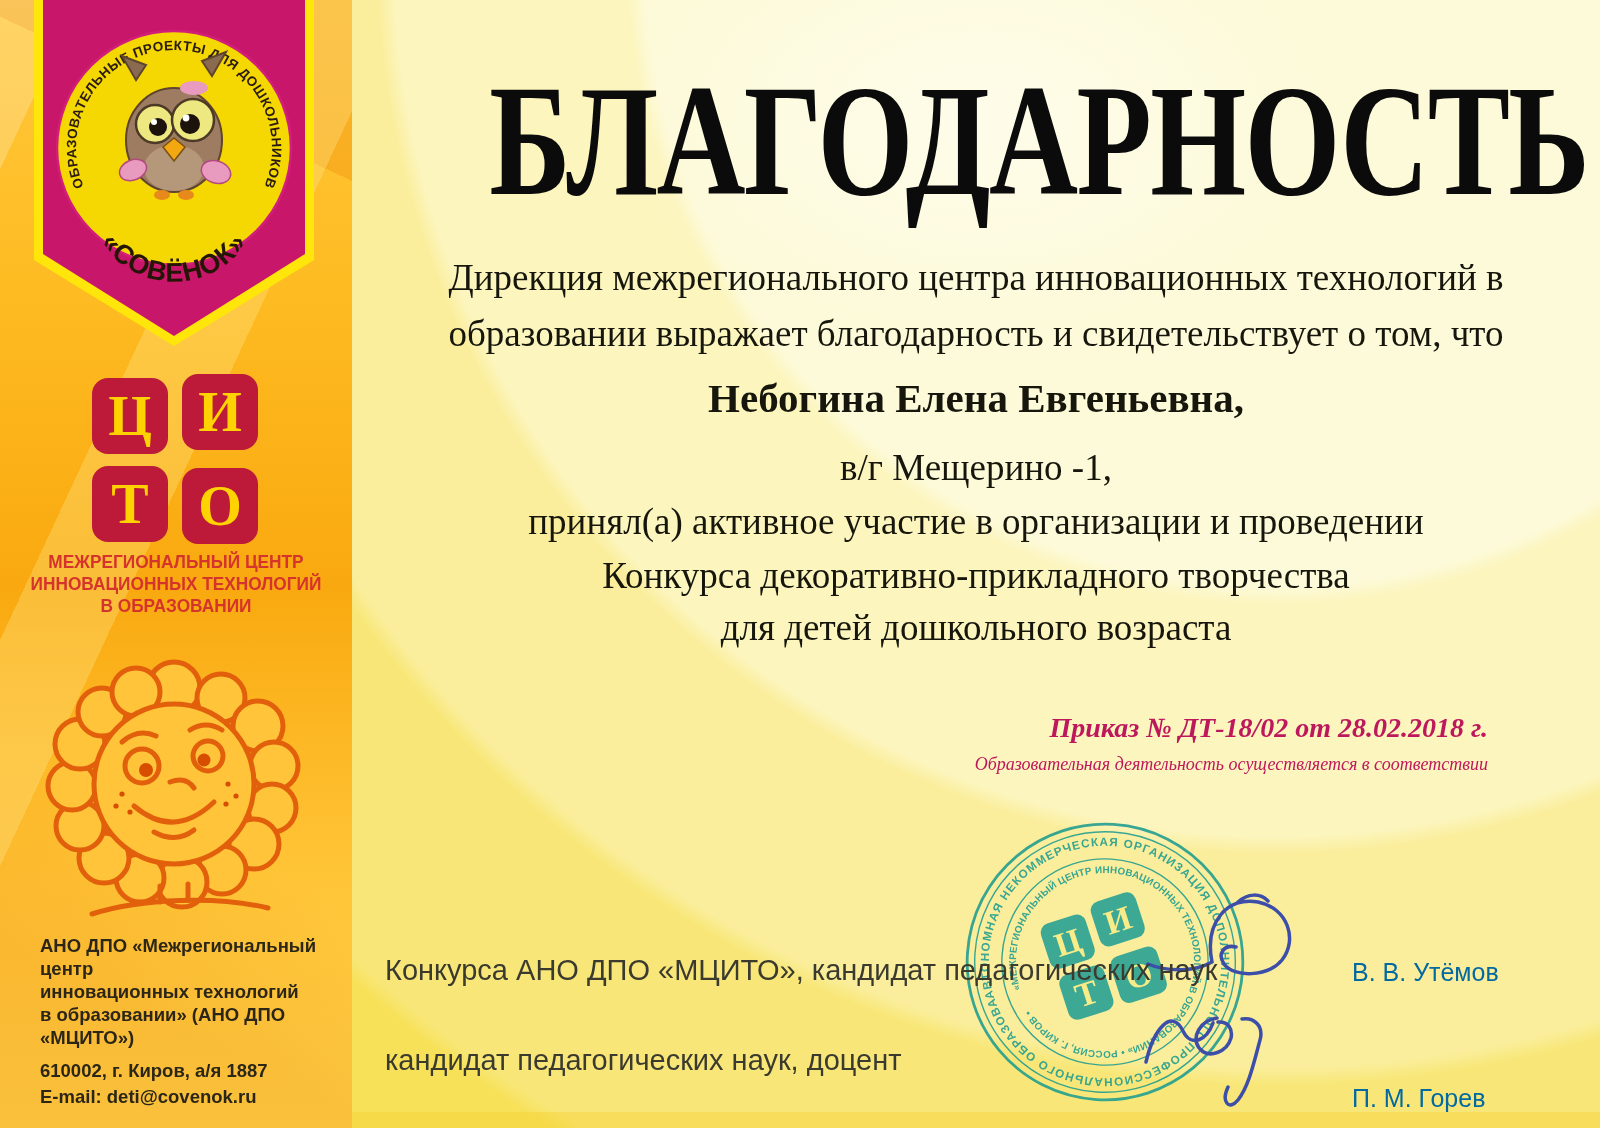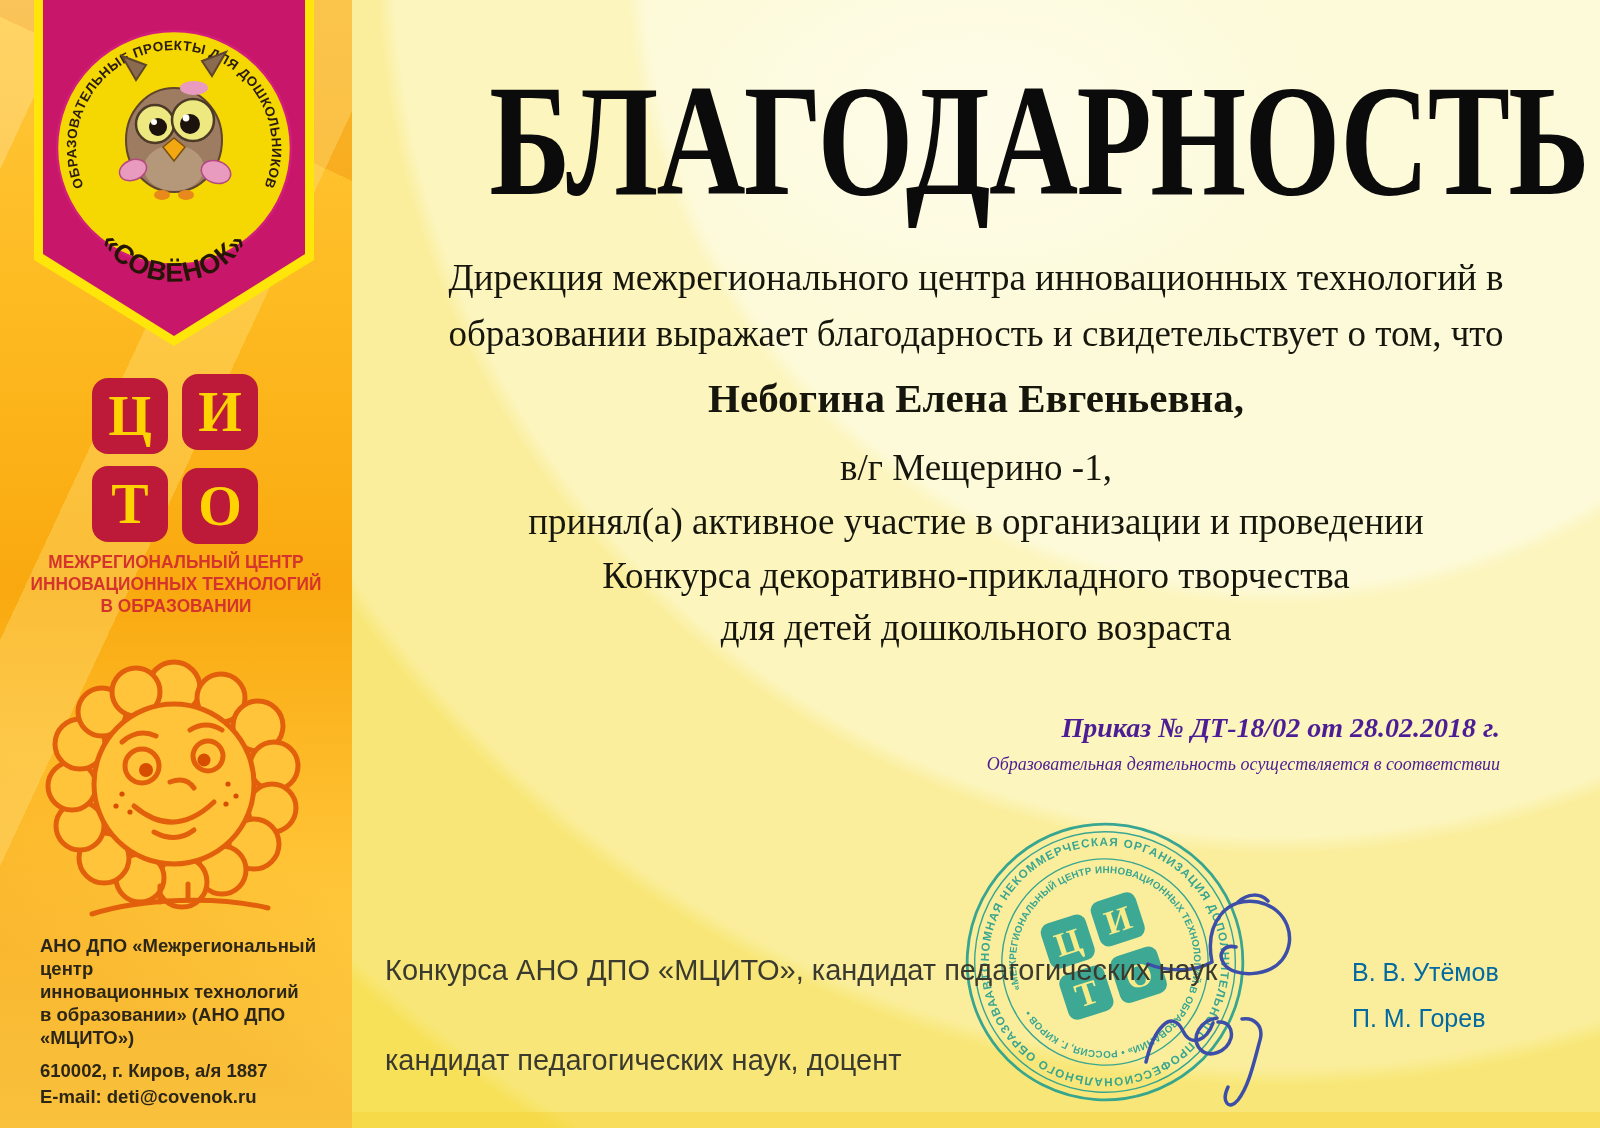"Приказ № ДТ-18/02 от 28.02.2018" .rline { color: #4c1d95 -> #be185d; right: 100px -> 112px }
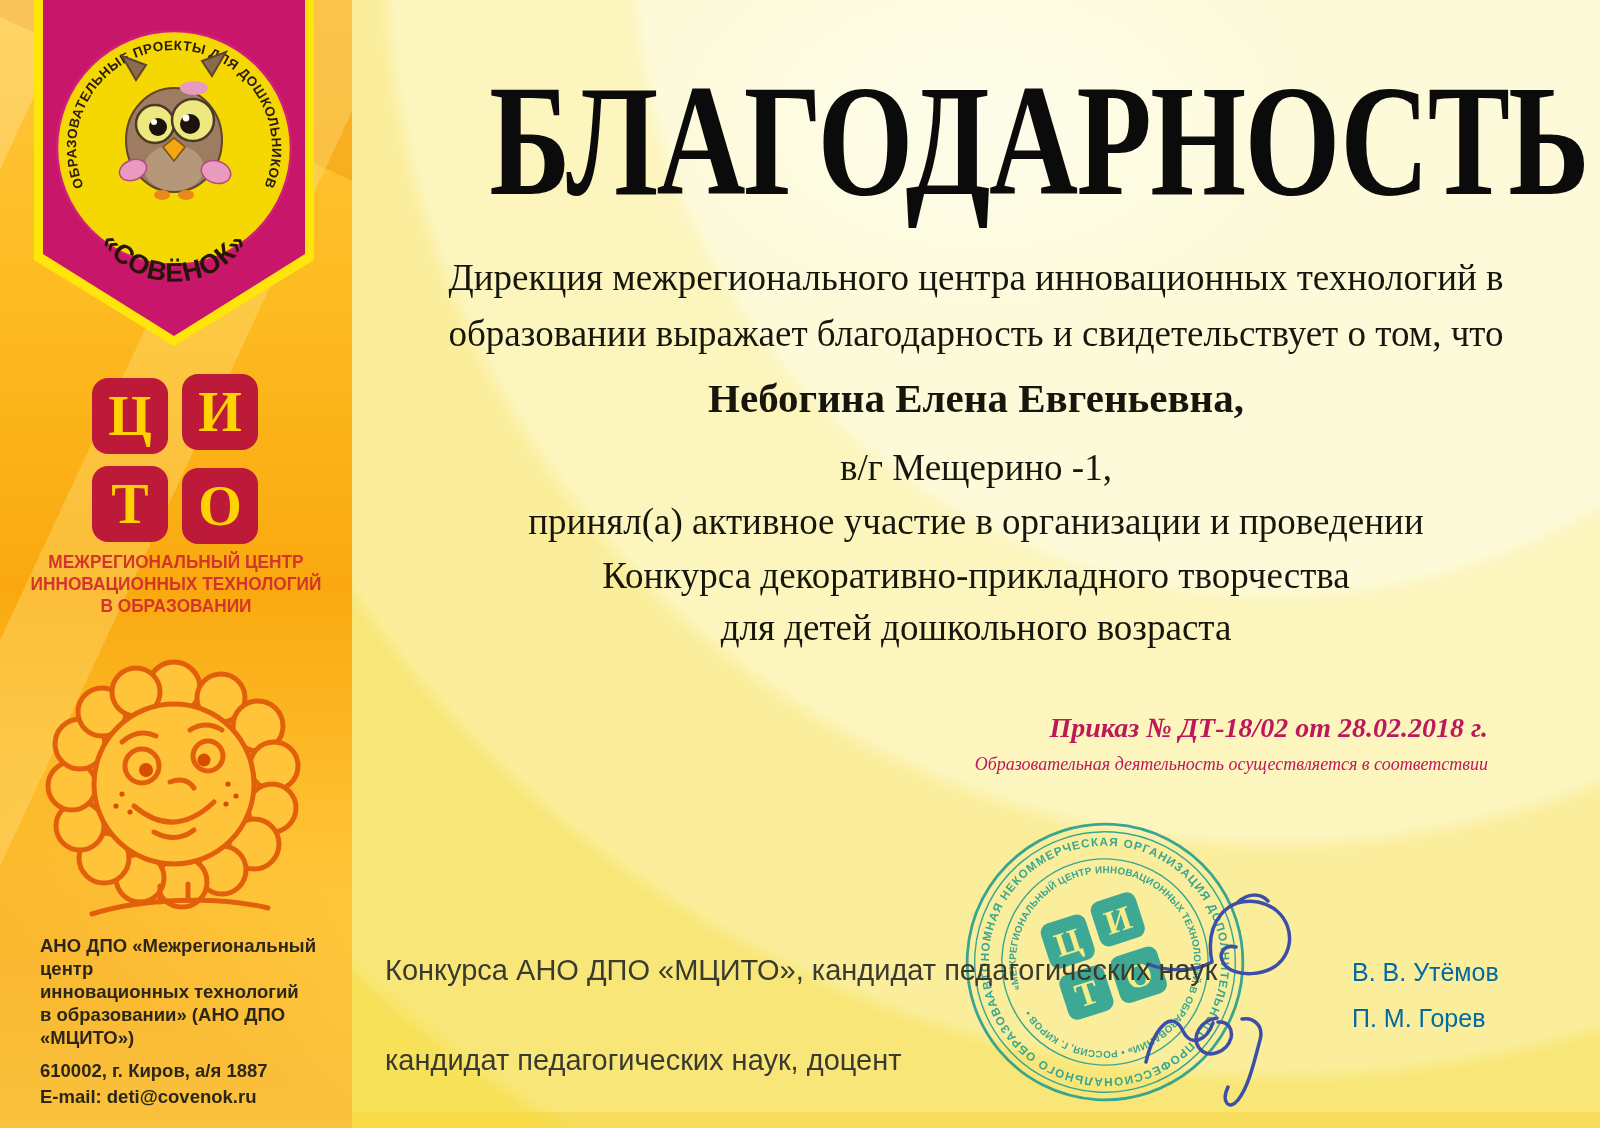"П. М. Горев" .n2 { top: 1004px -> 1084px }
